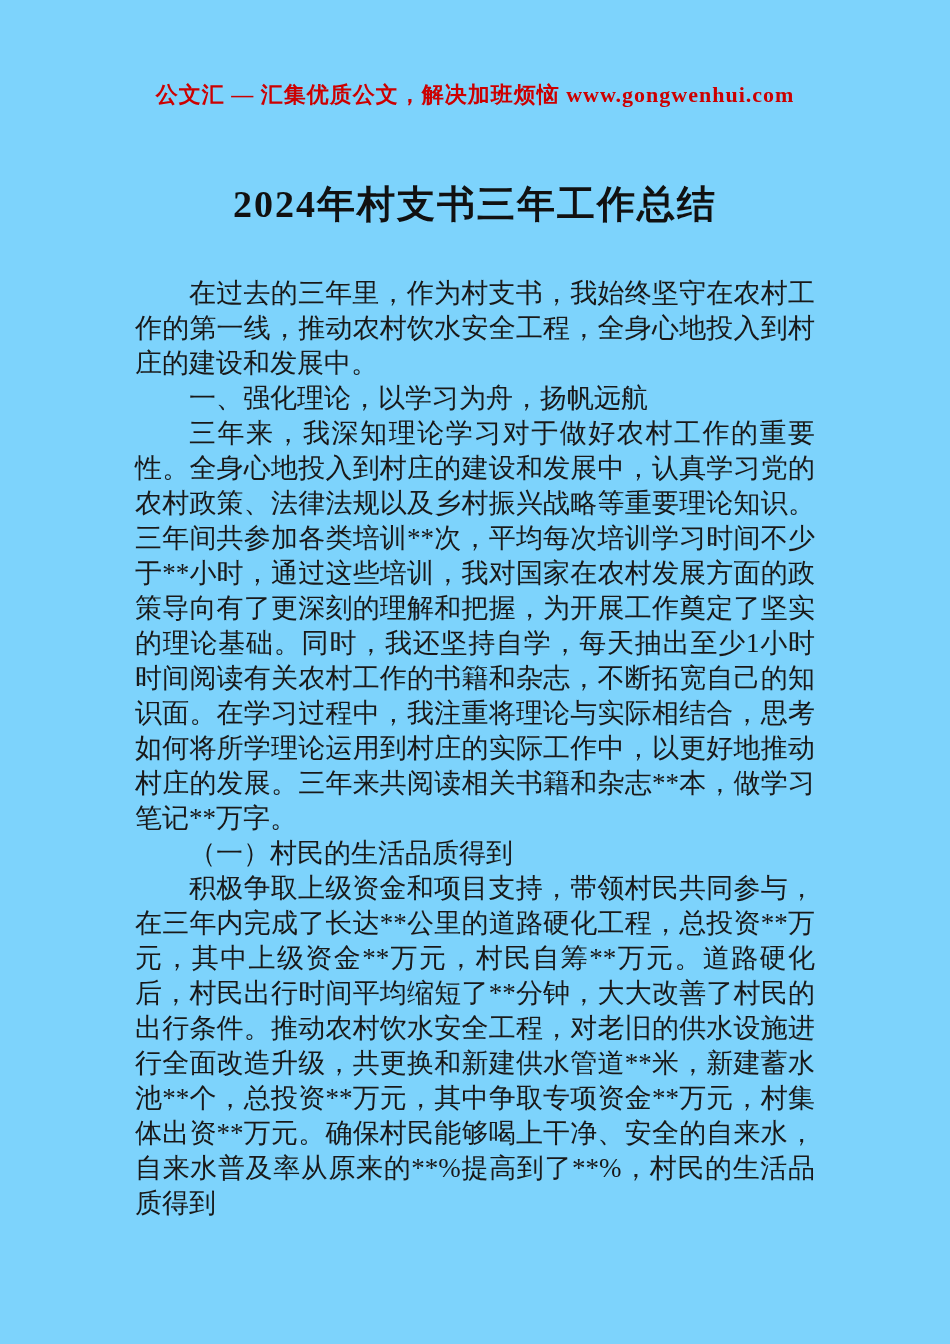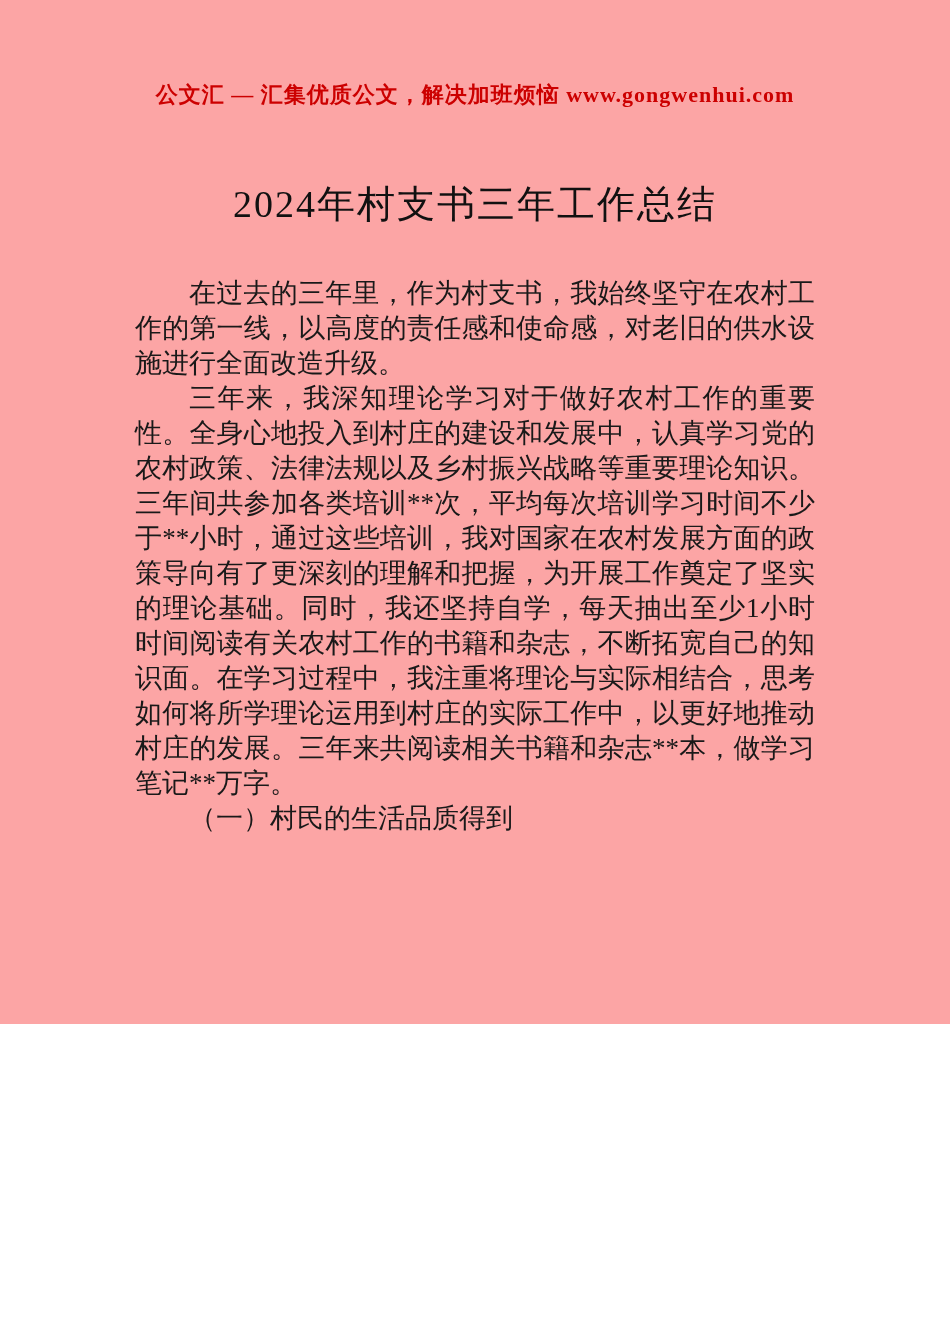"公文汇 — 汇集优质公文，解决加班烦恼 www.gongwenhui.com" .page { background: #fca5a5 -> #7dd3fc; height: 1024px -> 1344px }
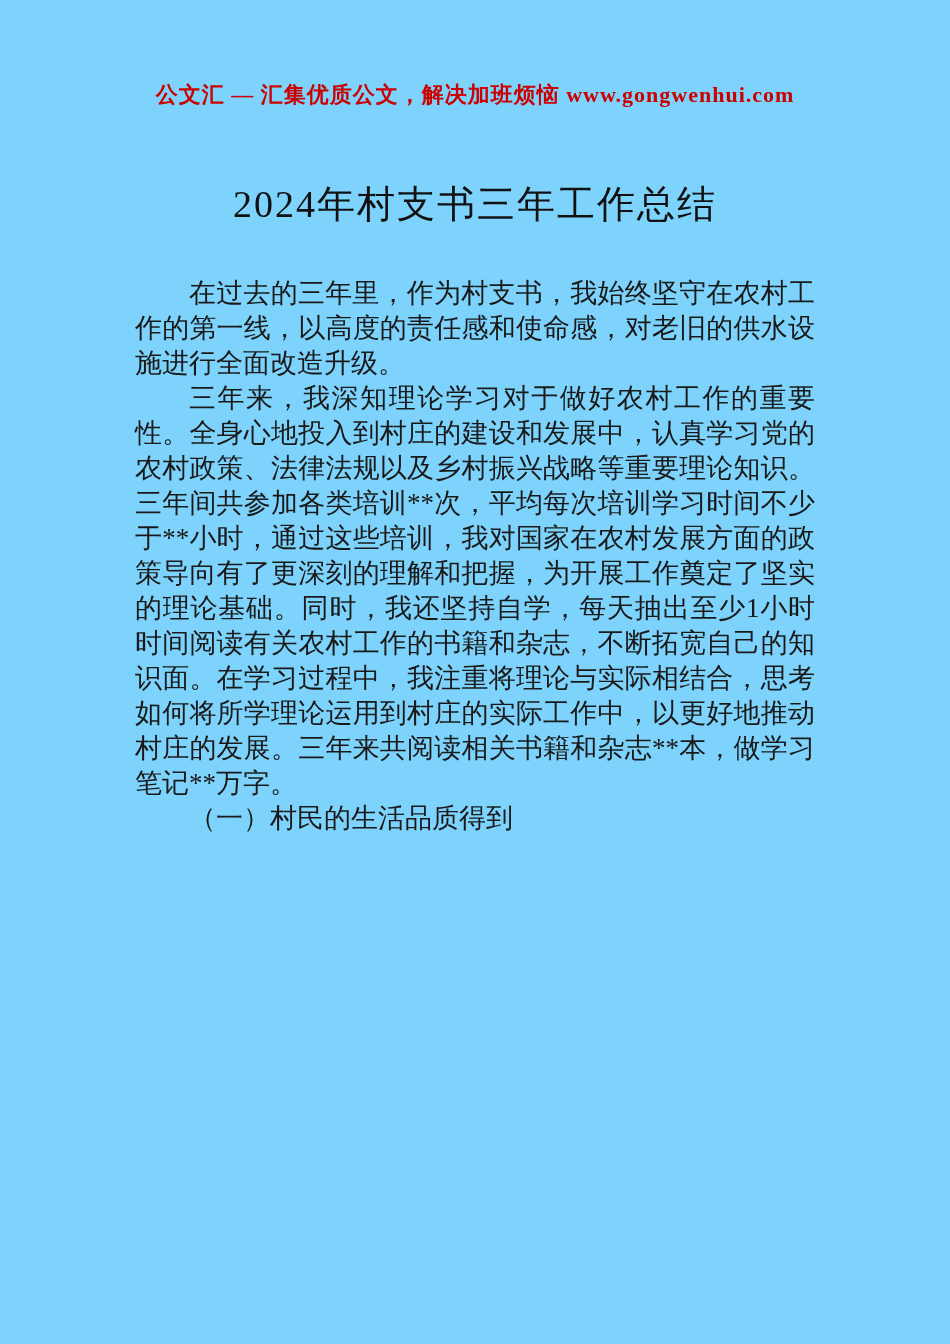"2024年村支书三年工作总结" .doc-title { font-weight: normal -> bold }
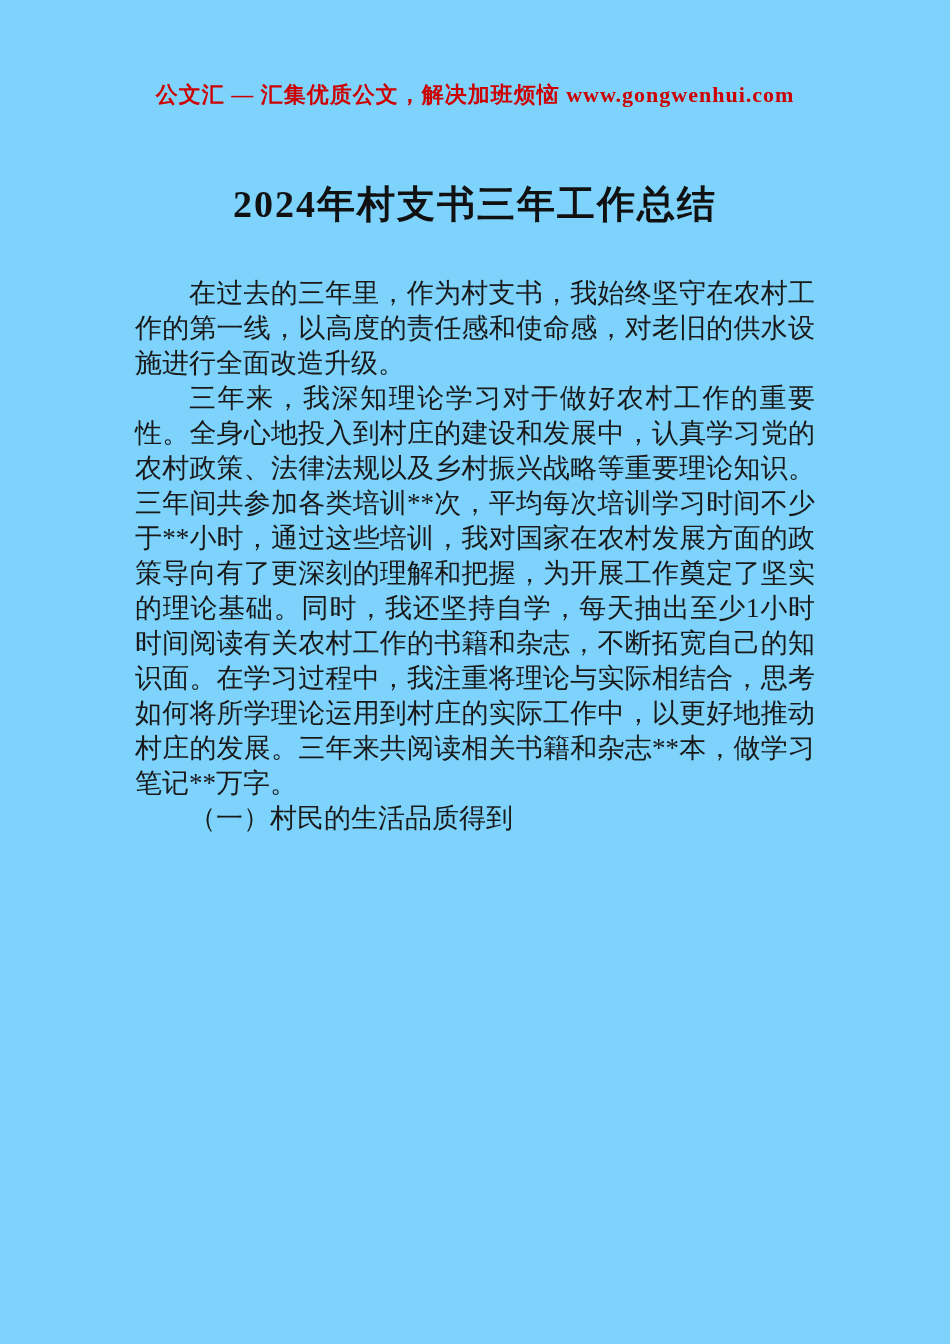"在过去的三年里，作为村支书，我始终坚守在农村工作的第一线，以高度的责任感和使命感" p { text: 以高度的责任感和使命感，对老旧的供水设施进行全面改造升级 -> 推动农村饮水安全工程，全身心地投入到村庄的建设和发展中 }
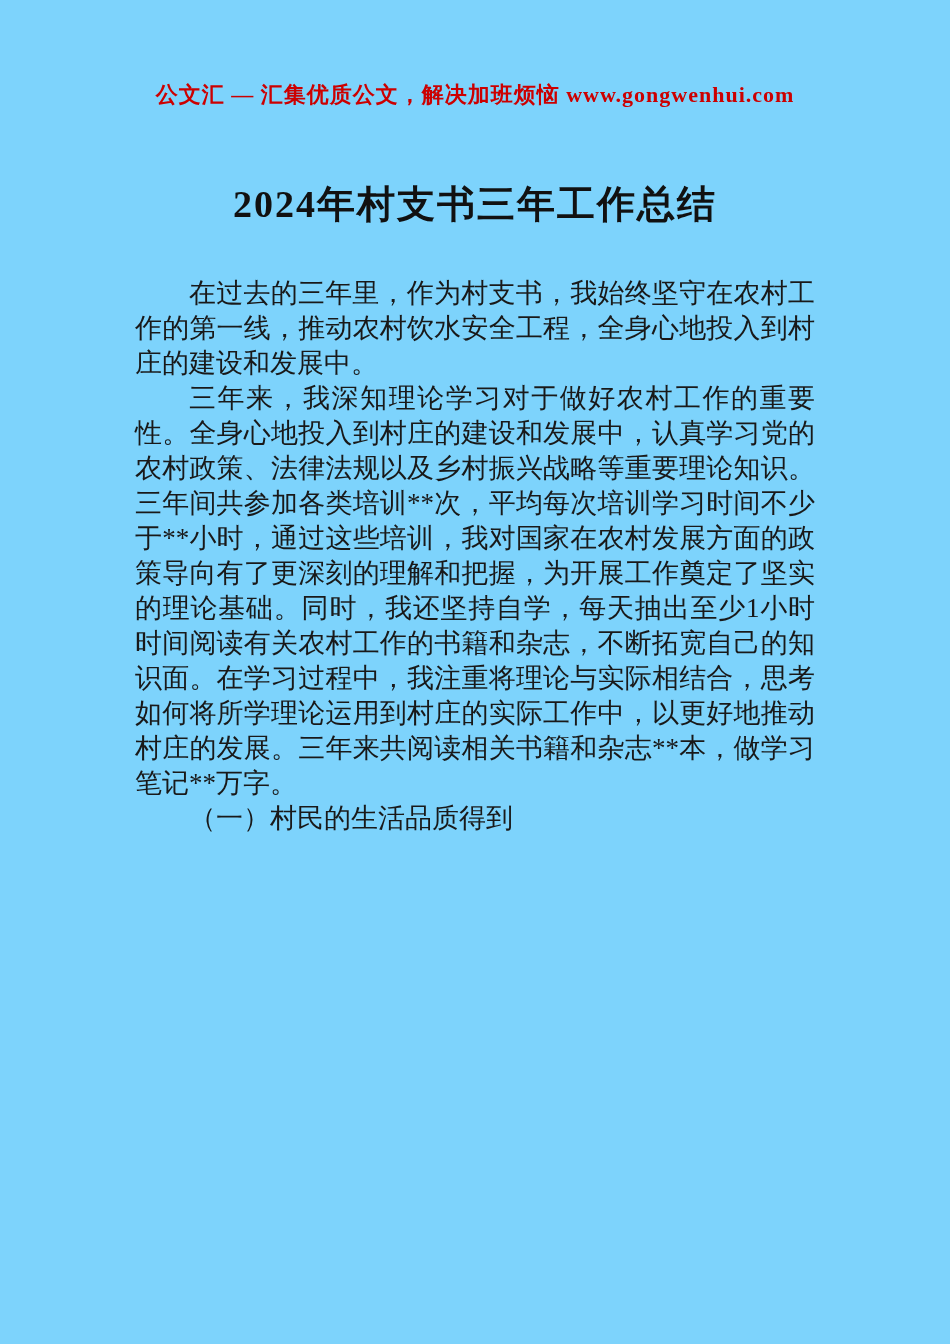"一、强化理论，以学习为舟，扬帆远航" p { html: none -> <p>一、强化理论，以学习为舟，扬帆远航</p> }
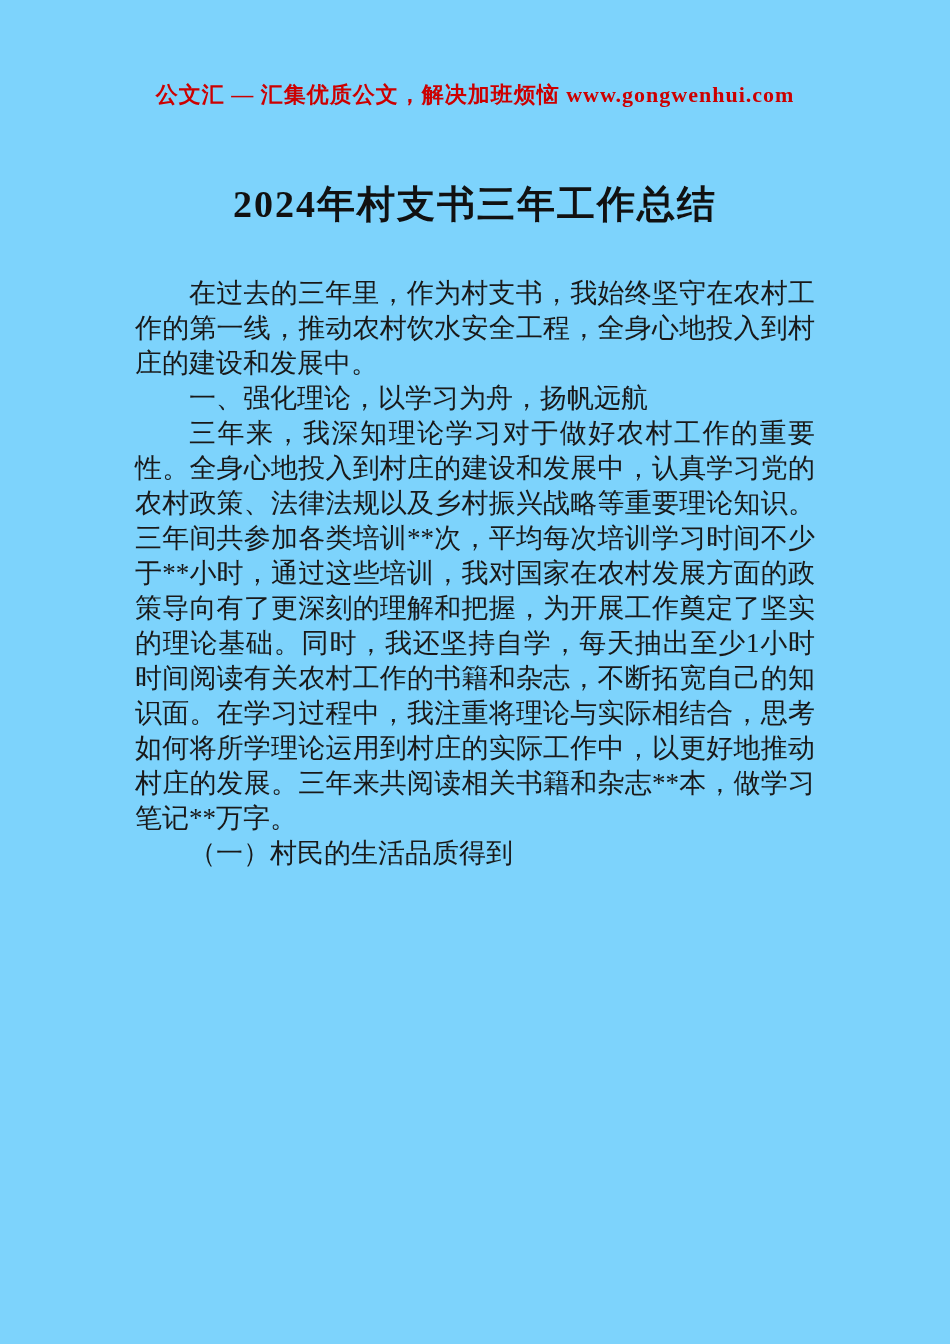"积极争取上级资金和项目支持，带领村民共同参与，在三年内完成了长达**公里的道路硬" p { html: none -> <p>积极争取上级资金和项目支持，带领村民共同参与，在三年内完成了长达**公里的道路硬化工程，总投资**万元，其中上级资金**万元，村民自筹**万元。道路硬化后，村民出行时间平均缩短了**分钟，大大改善了村民的出行条件。推动农村饮水安全工程，对老旧的供水设施进行全面改造升级，共更换和新建供水管道**米，新建蓄水池**个，总投资**万元，其中争取专项资金**万元，村集体出资**万元。确保村民能够喝上干净、安全的自来水，自来水普及率从原来的**%提高到了**%，村民的生活品质得到</p> }
